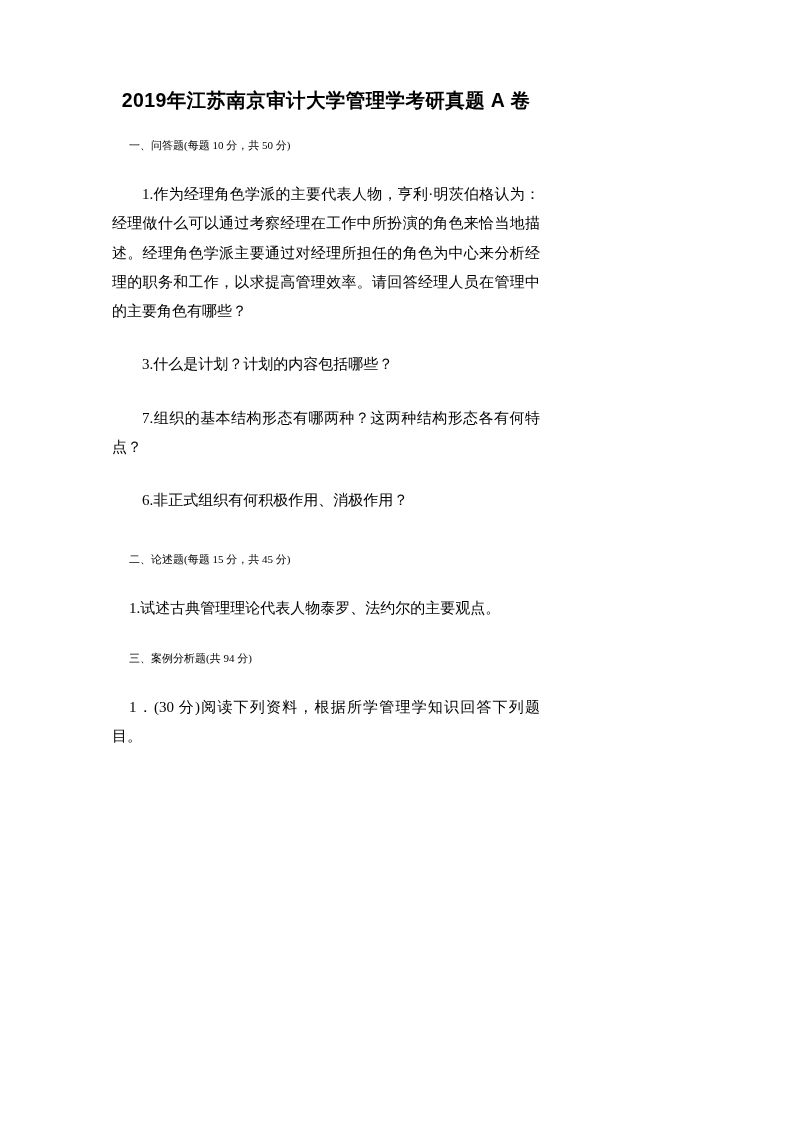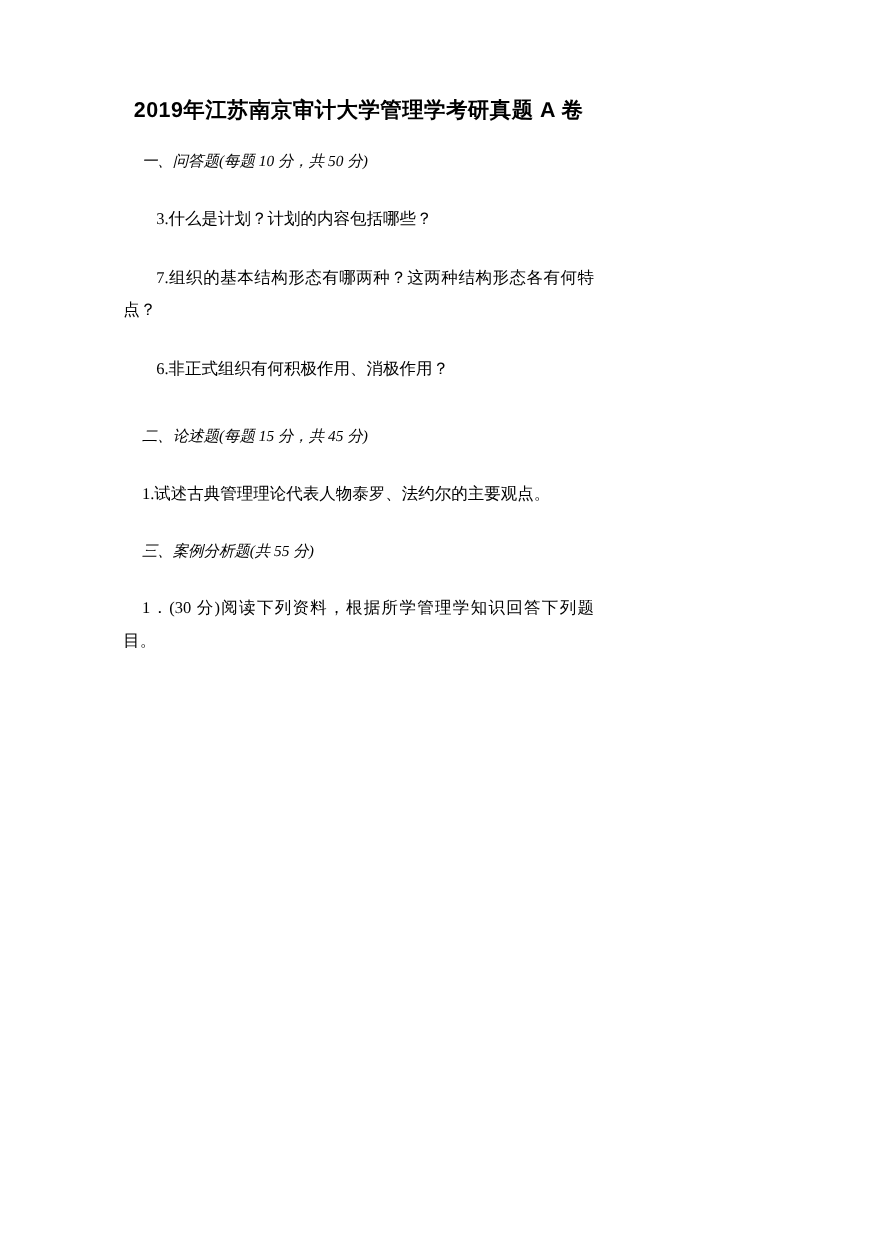"一、问答题(每题 10 分，共 50 分)" .section-head { font-size: 14px -> 11px; font-style: italic -> none }
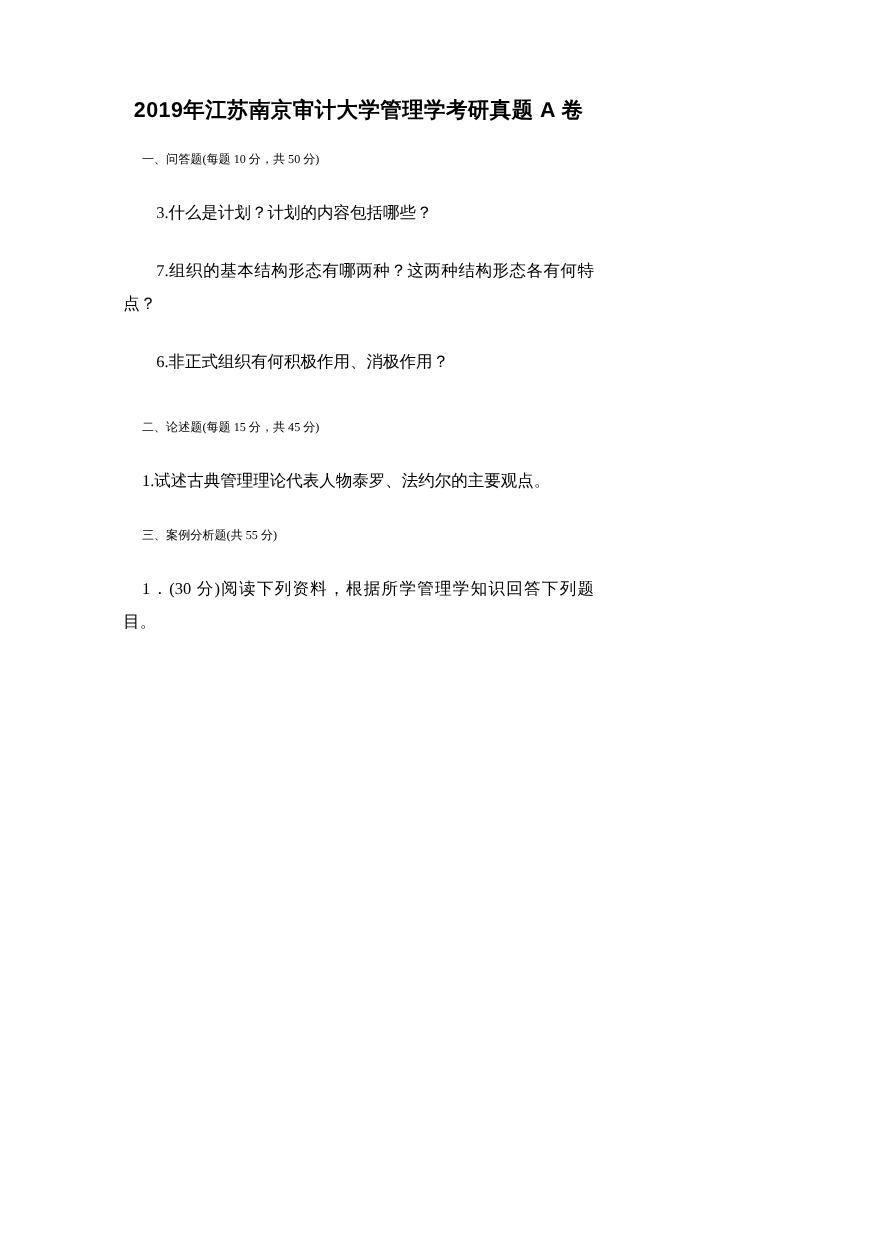"1.作为经理角色学派的主要代表人物，亨利·明茨伯格认为：经理做什么可以通过考察经" p.para { html: none -> <p>1.作为经理角色学派的主要代表人物，亨利·明茨伯格认为：经理做什么可以通过考察经理在工作中所扮演的角色来恰当地描述。经理角色学派主要通过对经理所担任的角色为中心来分析经理的职务和工作，以求提高管理效率。请回答经理人员在管理中的主要角色有哪些？</p> }
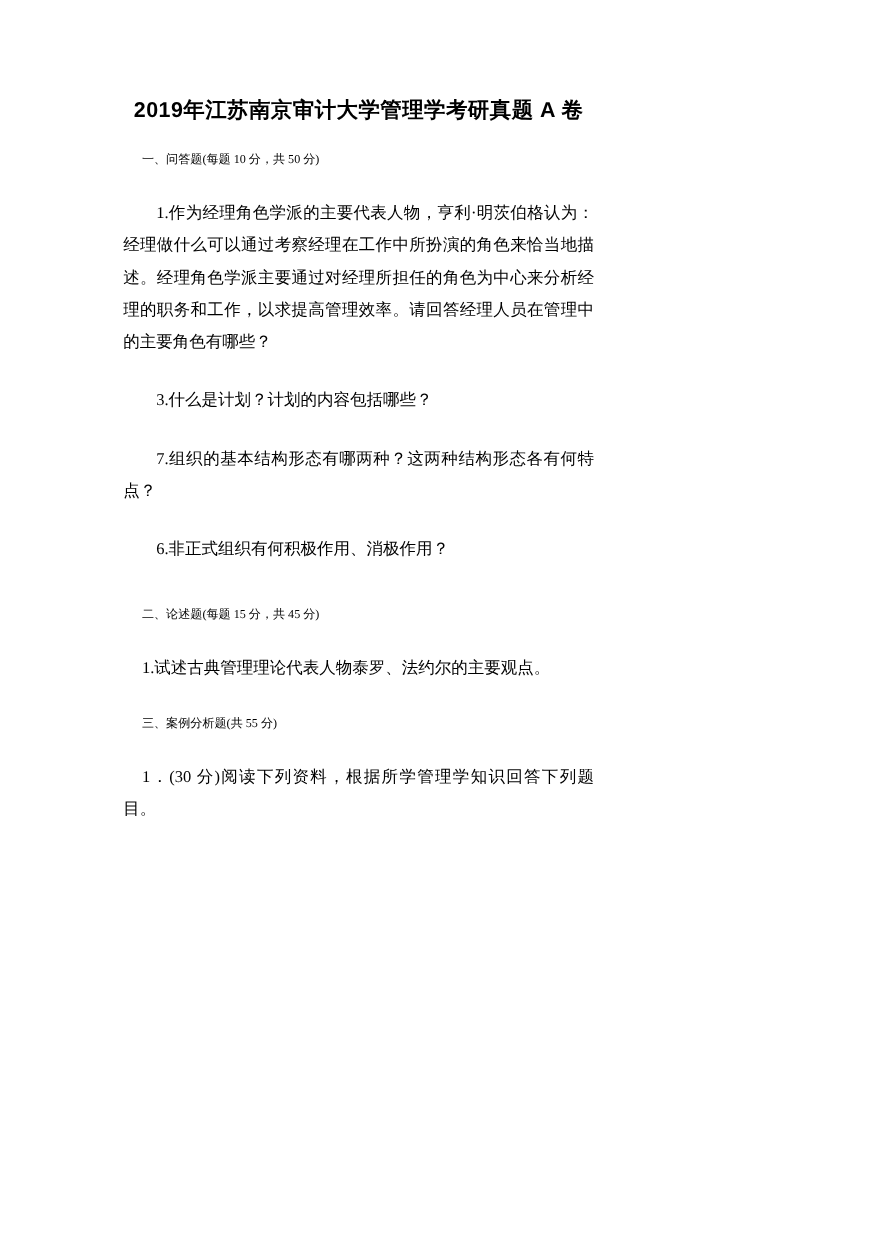"三、案例分析题(共 55 分)" p.section-head { text: 55 -> 94 }
